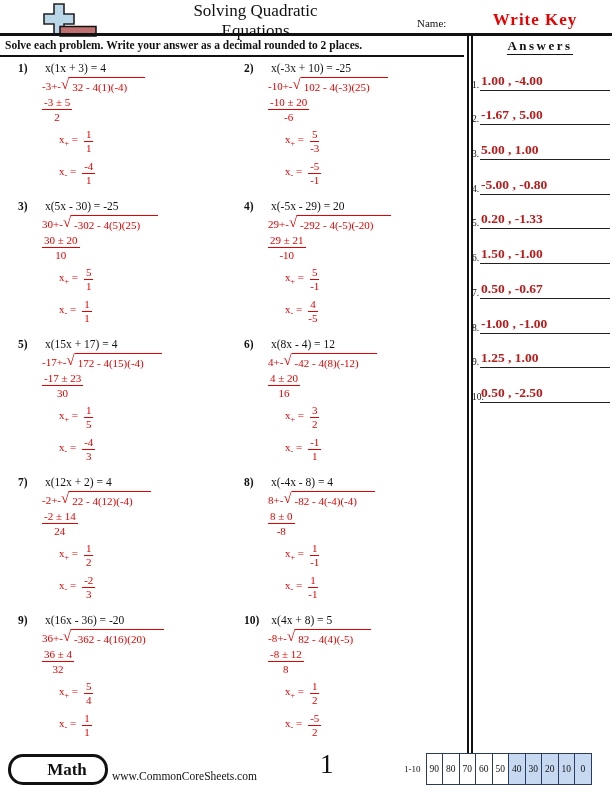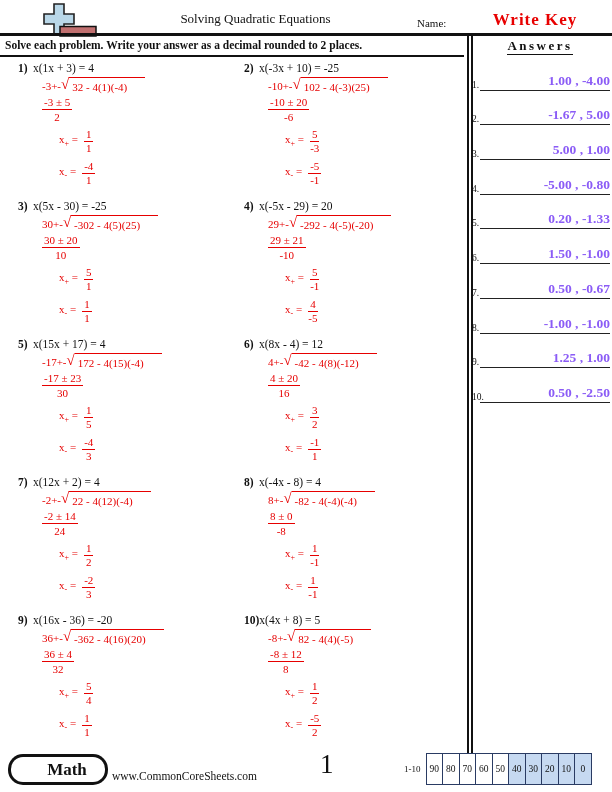"Solving Quadratic Equations" .title { font-size: 13px -> 17px; top: 11px -> 1px }
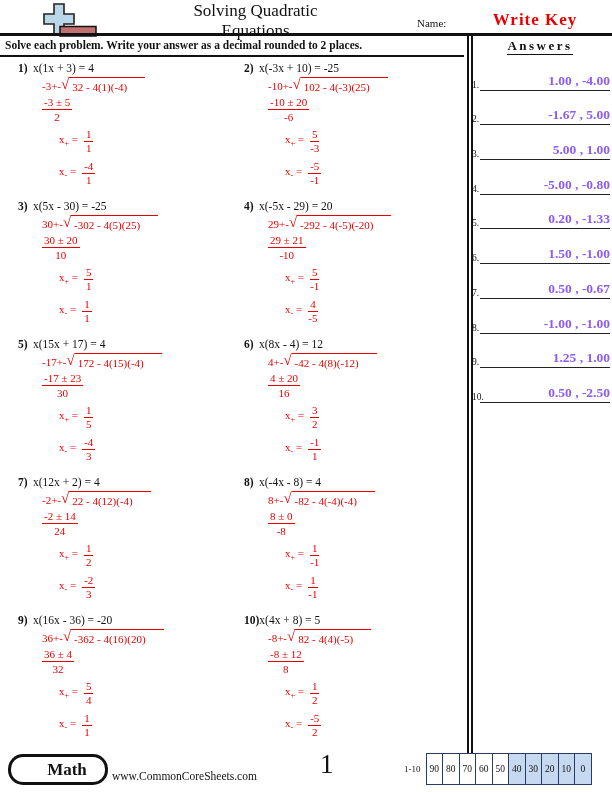"x(1x + 3) = 4" .eq { margin-left: 0 -> 12px }
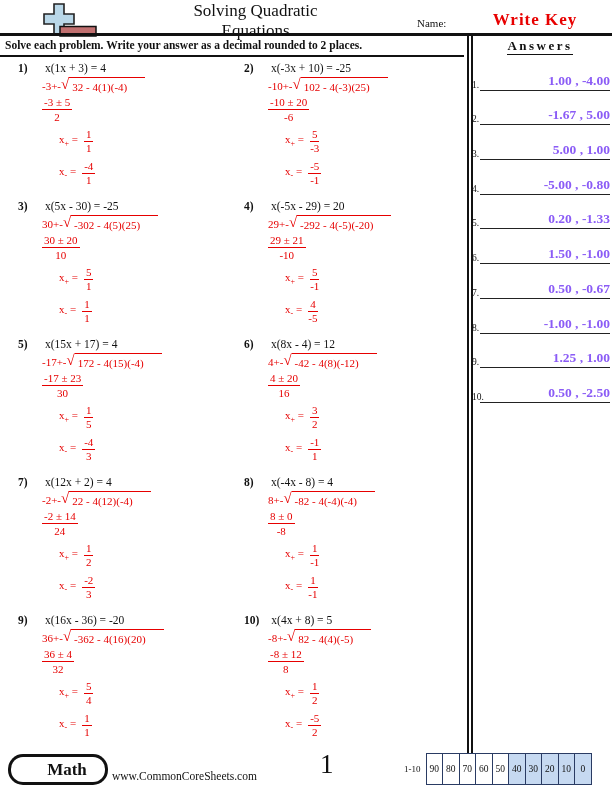"1.00 , -4.00" .ans-value { color: #8b5cf6 -> #b91c1c; text-align: right -> left }
